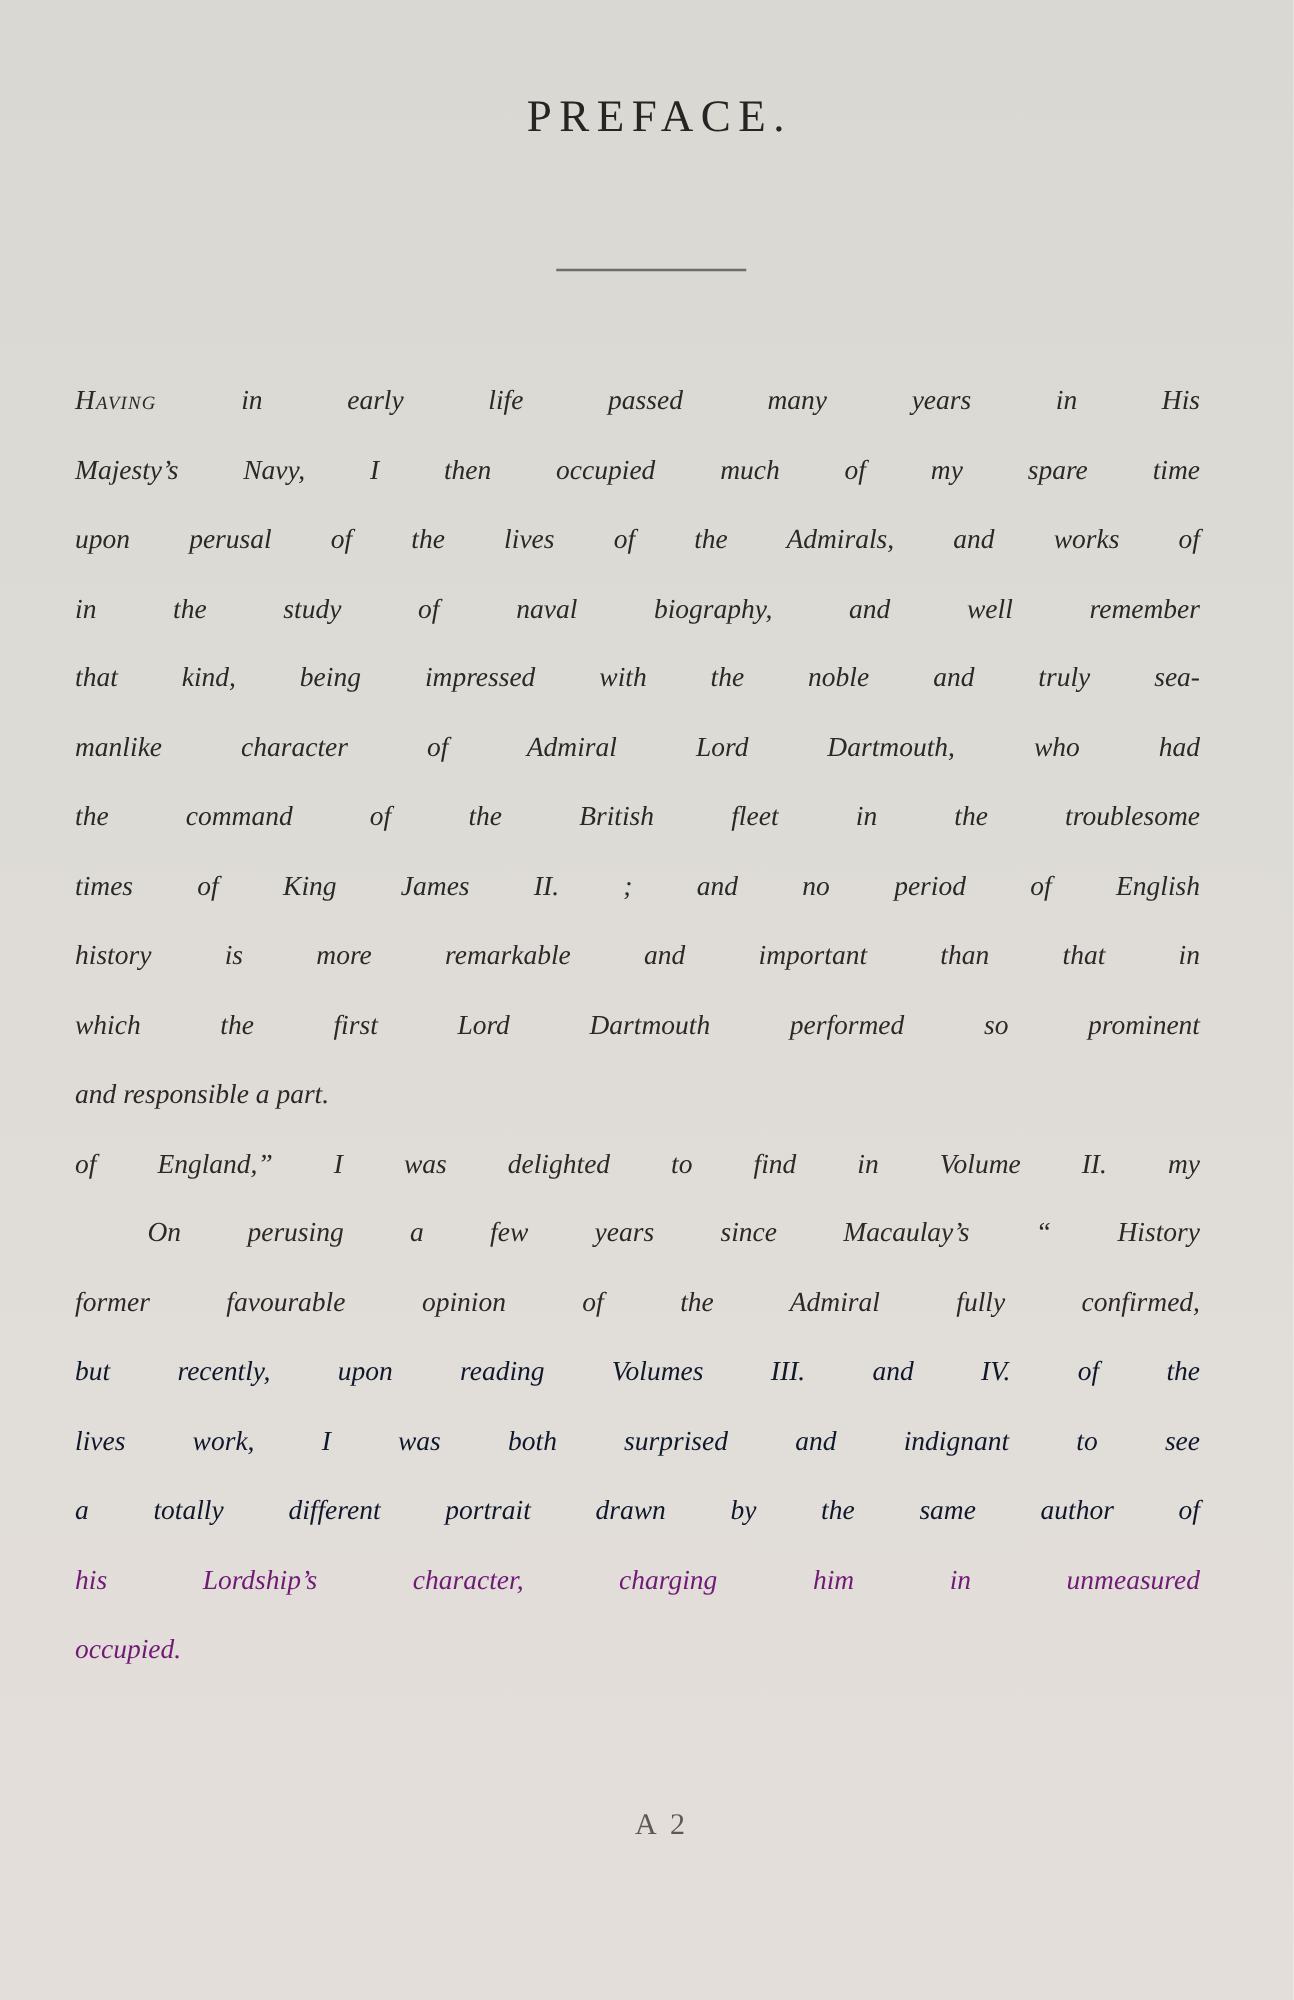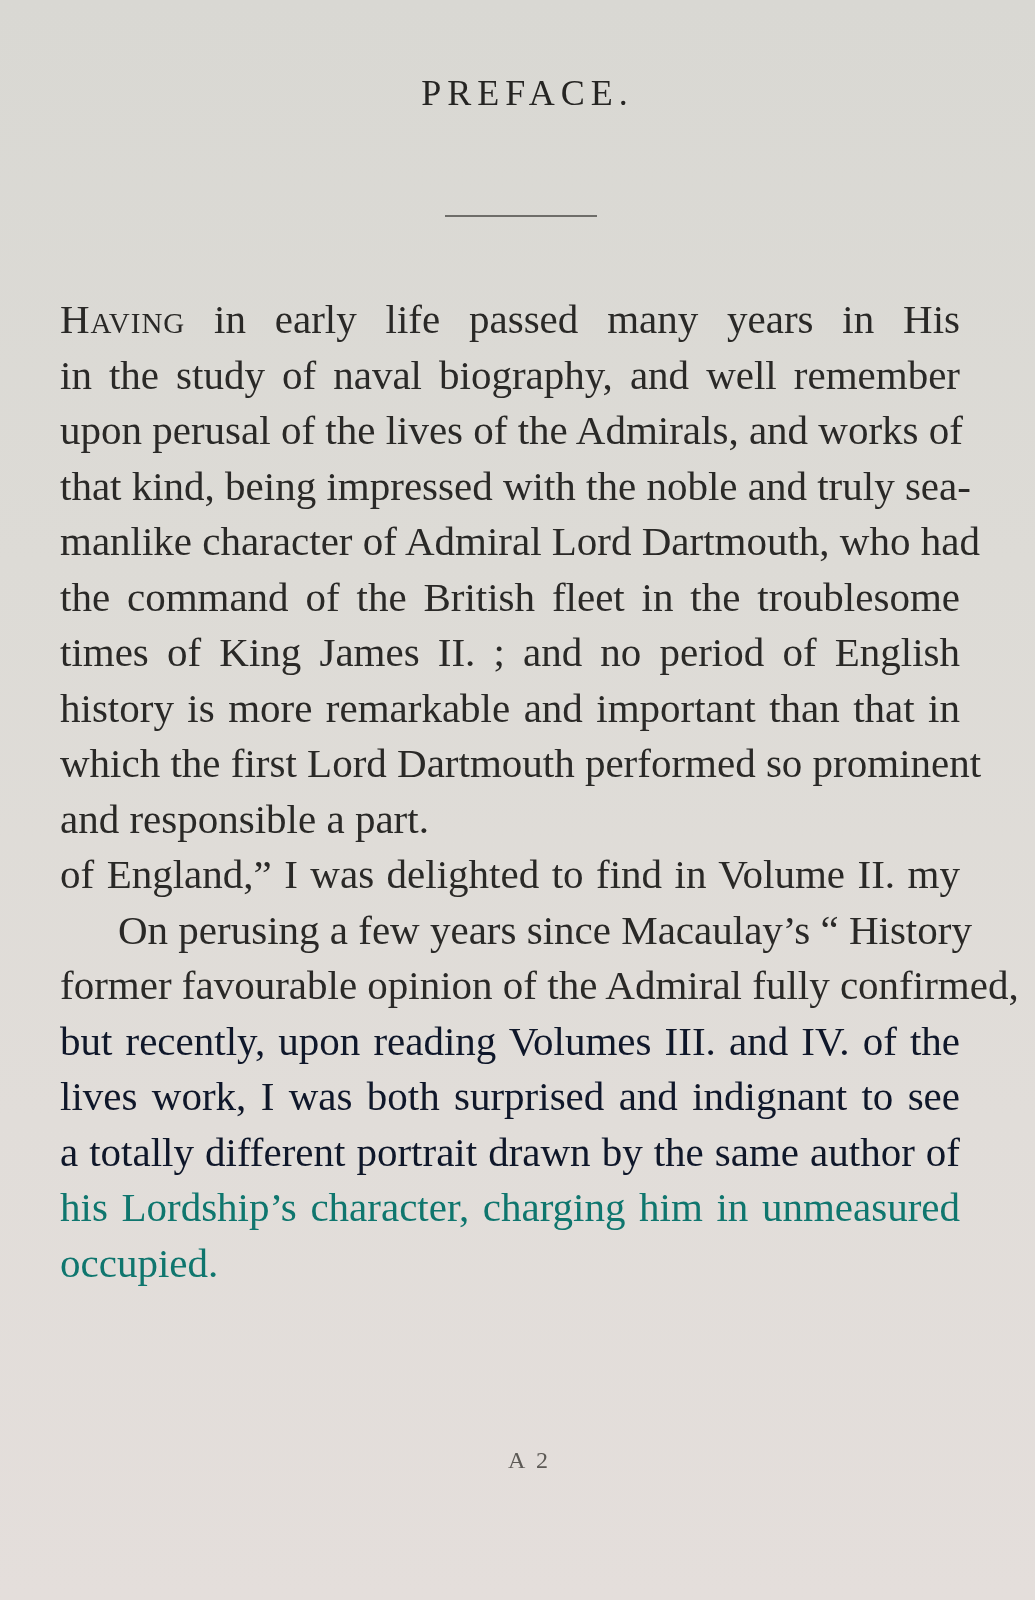"Having in early life passed" .line { font-size: 41px -> 22px; font-style: none -> italic }
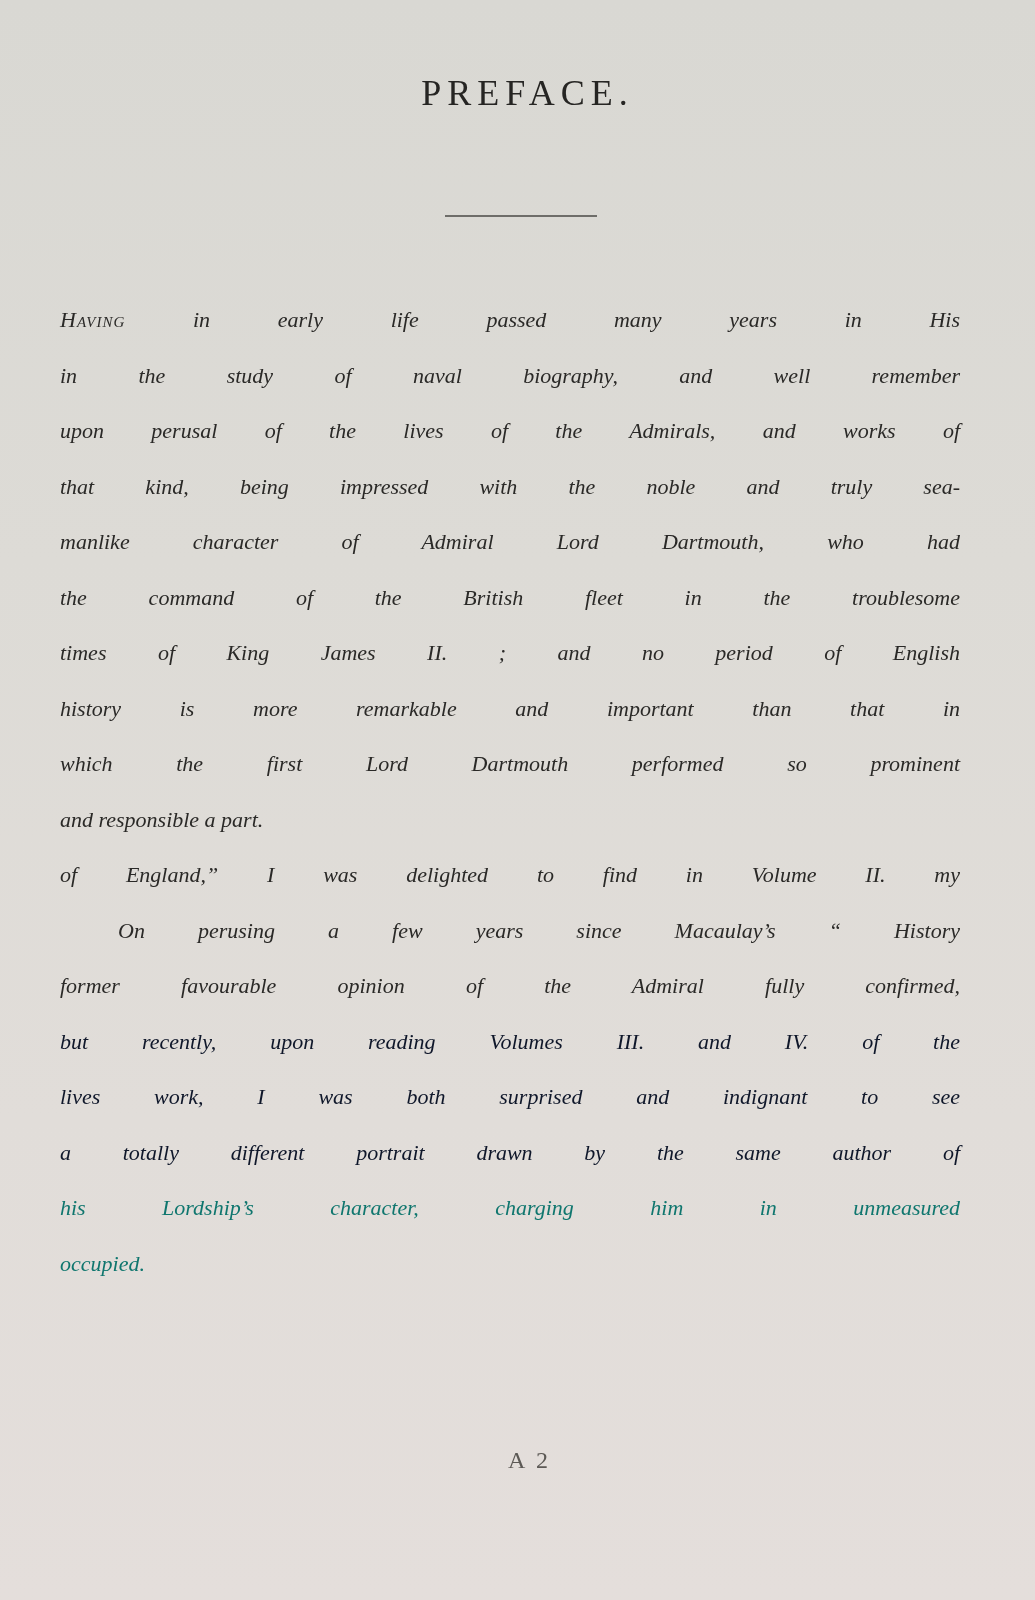"Majesty’s Navy, I then occupied" span.line { html: none -> <span>Majesty’s Navy, I then occupied much of my spare time</span> }
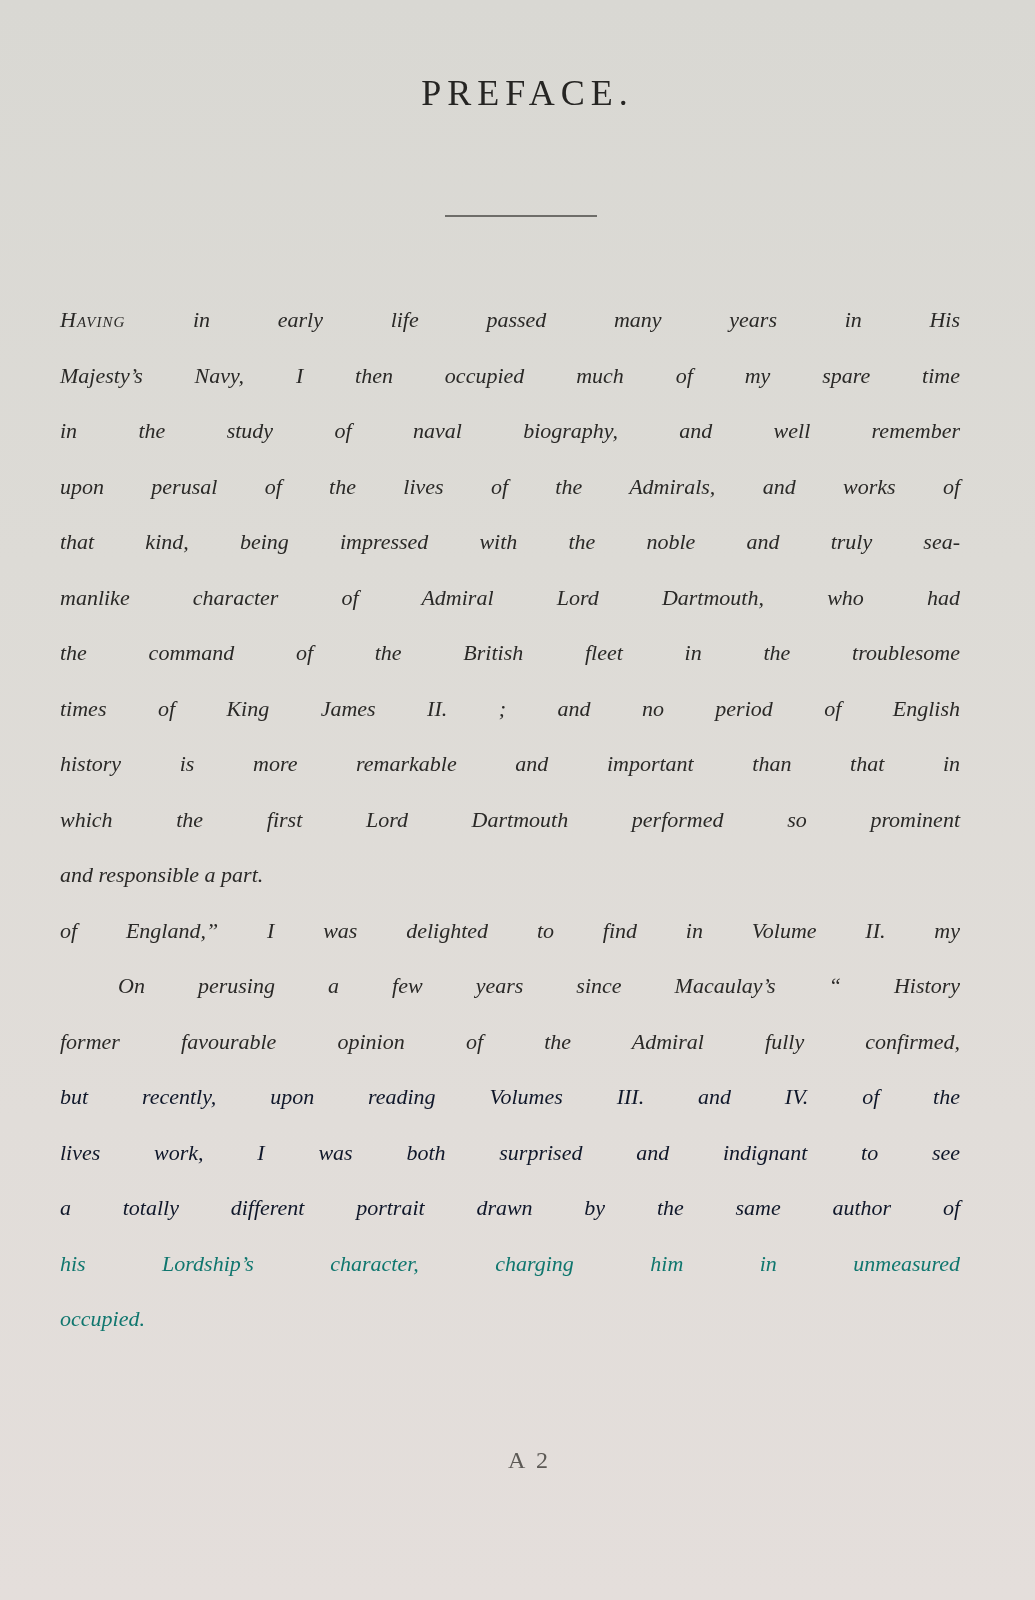"in the study of naval" span.line { order: before "upon perusal of the lives" -> after "upon perusal of the lives" }
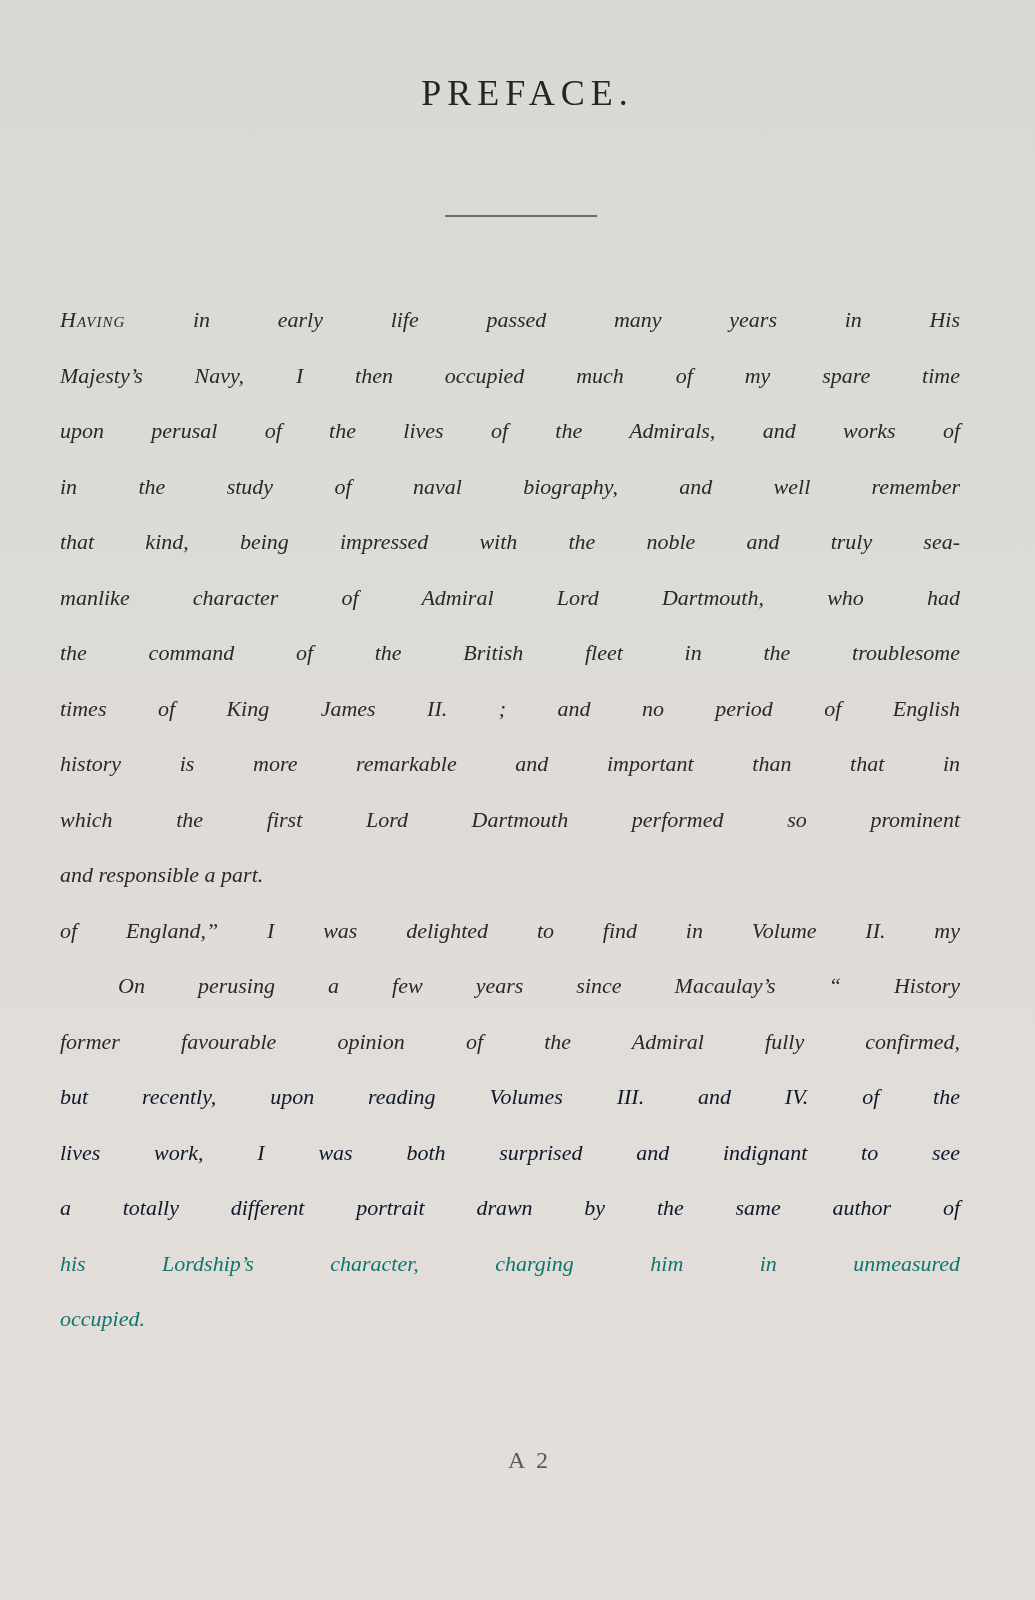"his Lordship’s character, charging him" .faded2 { color: #0f766e -> #701a75 }
